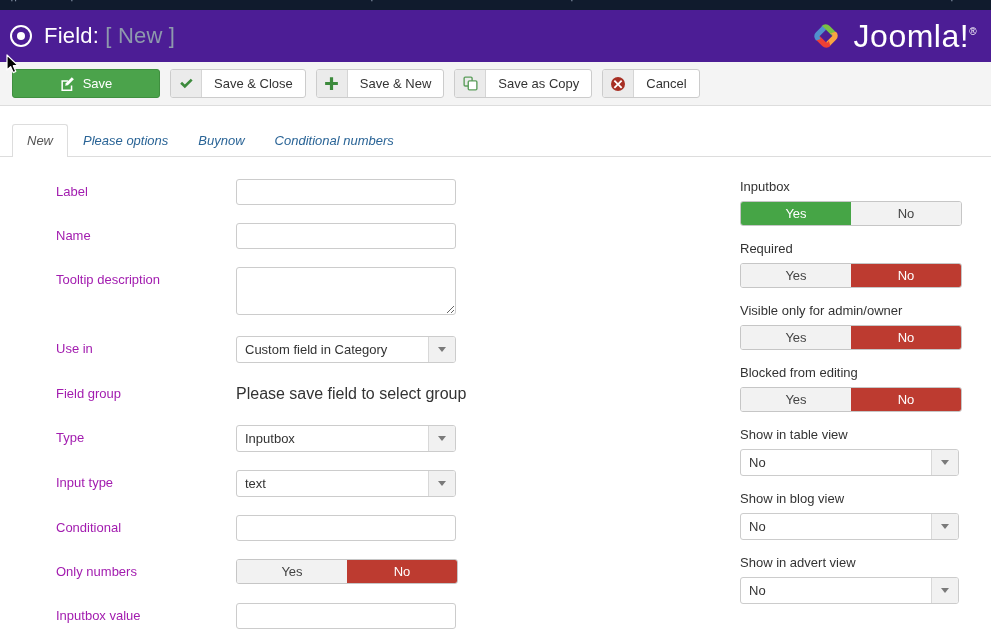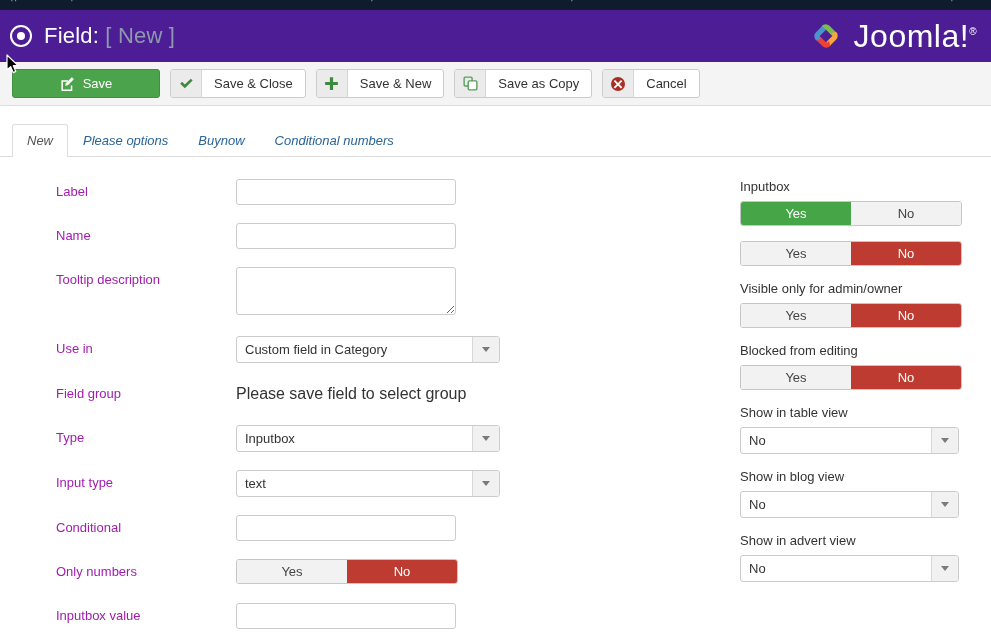"Required" div.r-label { html: none -> <div>Required</div> }
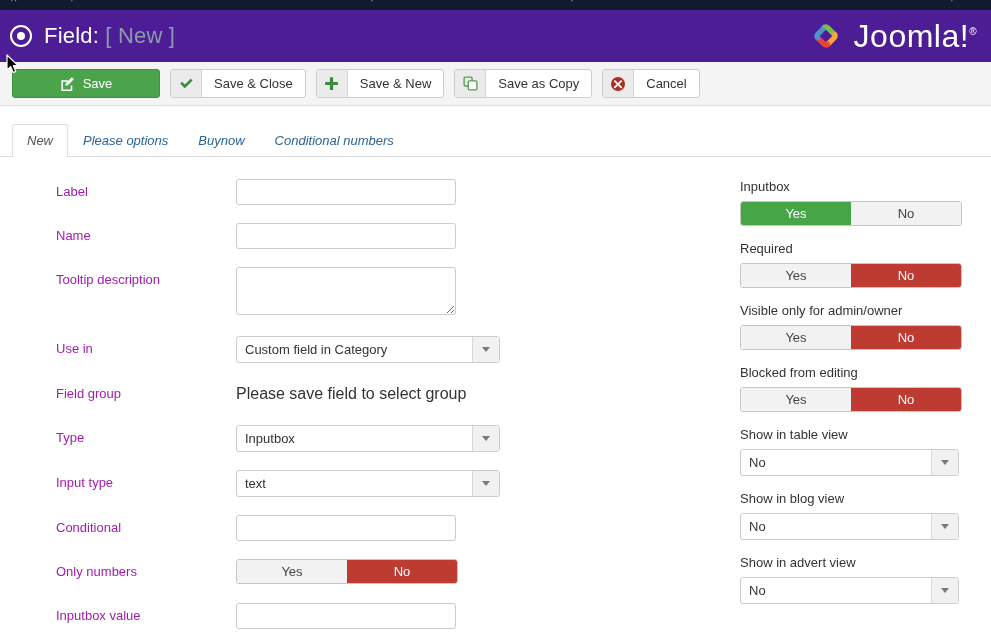"Custom field in Category" .fselect { width: 264px -> 220px }
